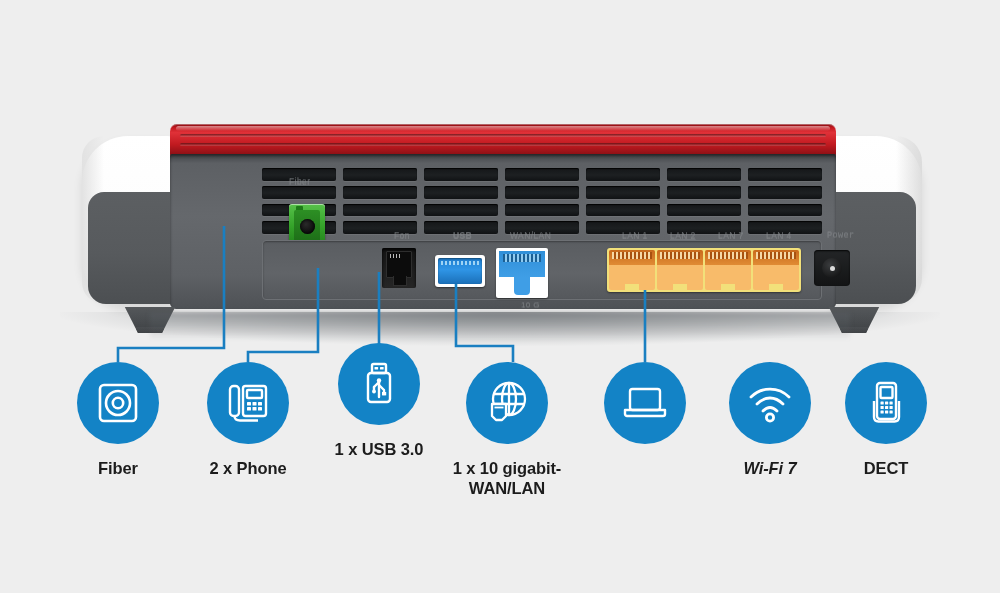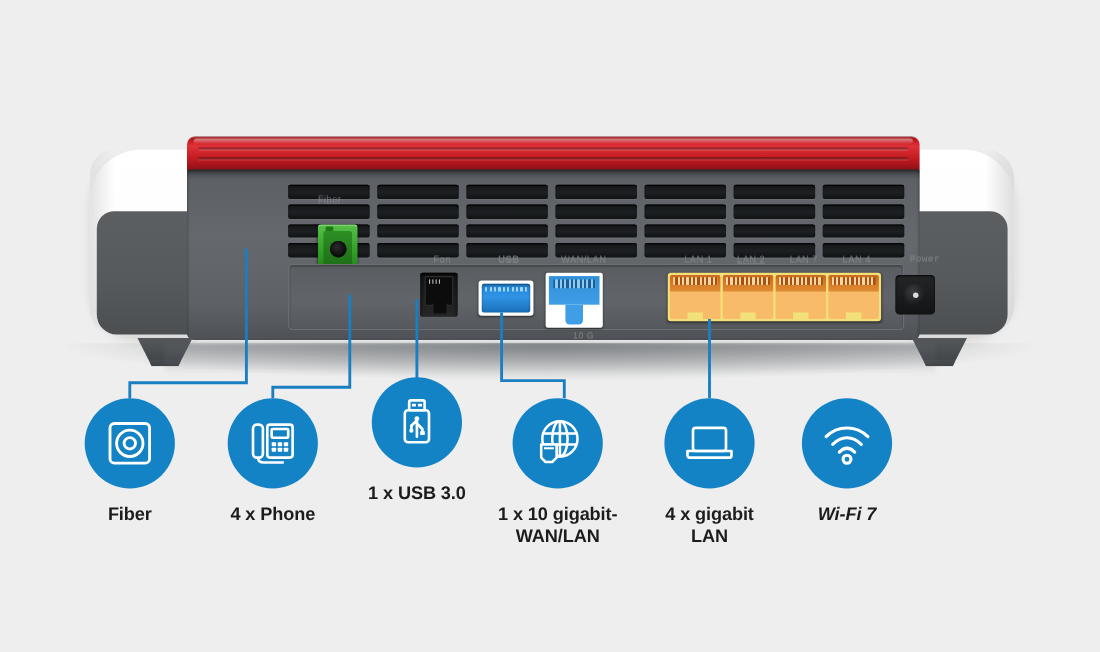"4 x Phone" div.flabel { text: 4 -> 2 }
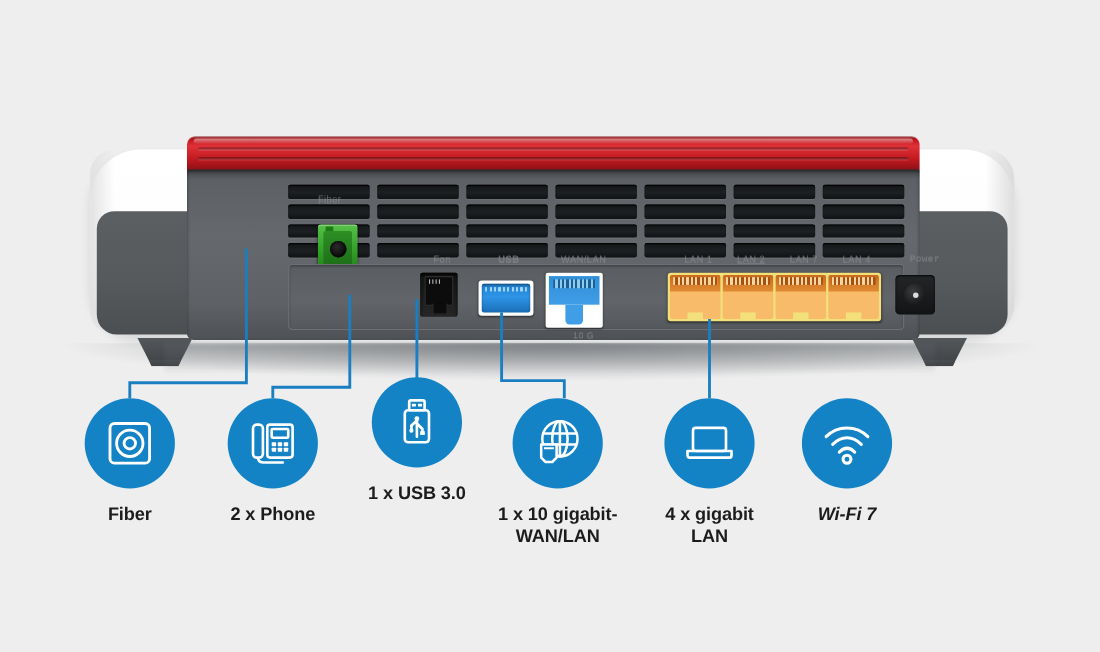"4 x gigabit" div.flabel { html: <div>4 x gigabit LAN</div> -> none }
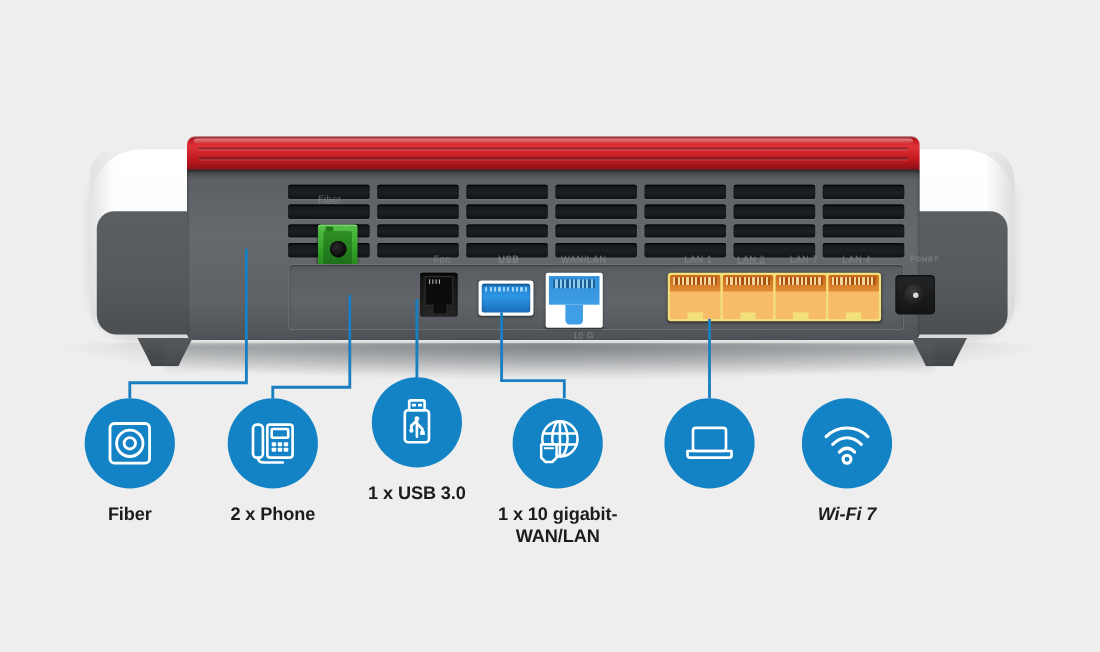"DECT" div.feature { html: none -> <div> <div> <svg> <g> <rect></rect> <rect></rect> <path></path> </g> <g> <rect></rect> <rect></rect> <rect></rect> <rect></rect> <rect></rect> <rect></rect> <rect></rect> <rect></rect> <rect></rect> </g> </svg> </div> <div>DECT</div> </div> }
